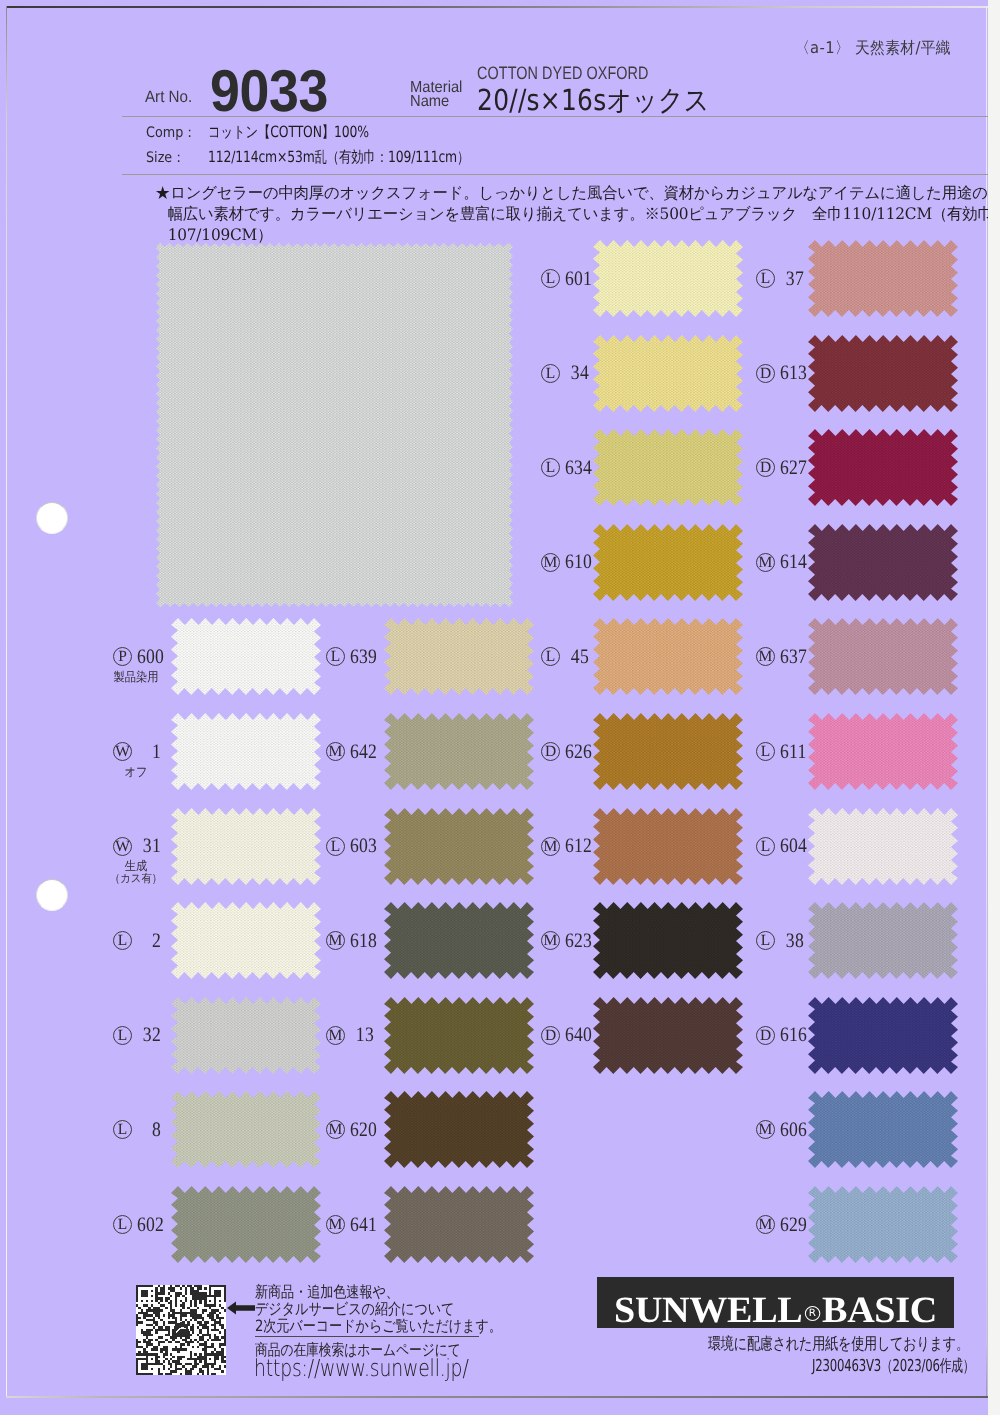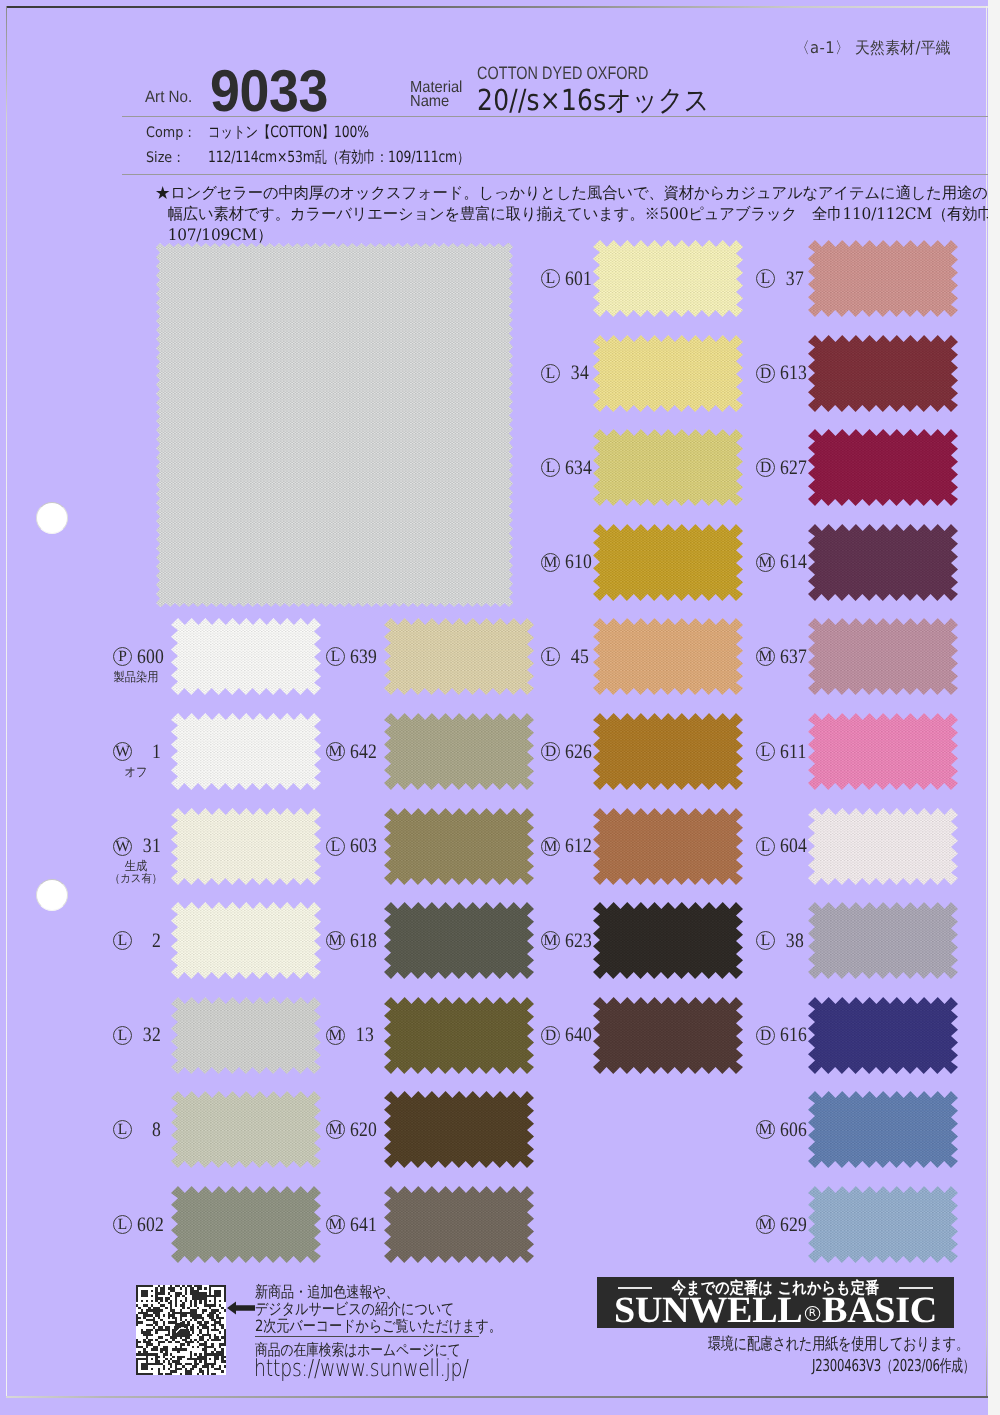"今までの定番は これからも定番" div.brand-tag { html: <div> <span></span> <span>今までの定番は これからも定番</span> <span></span> </div> -> none }
